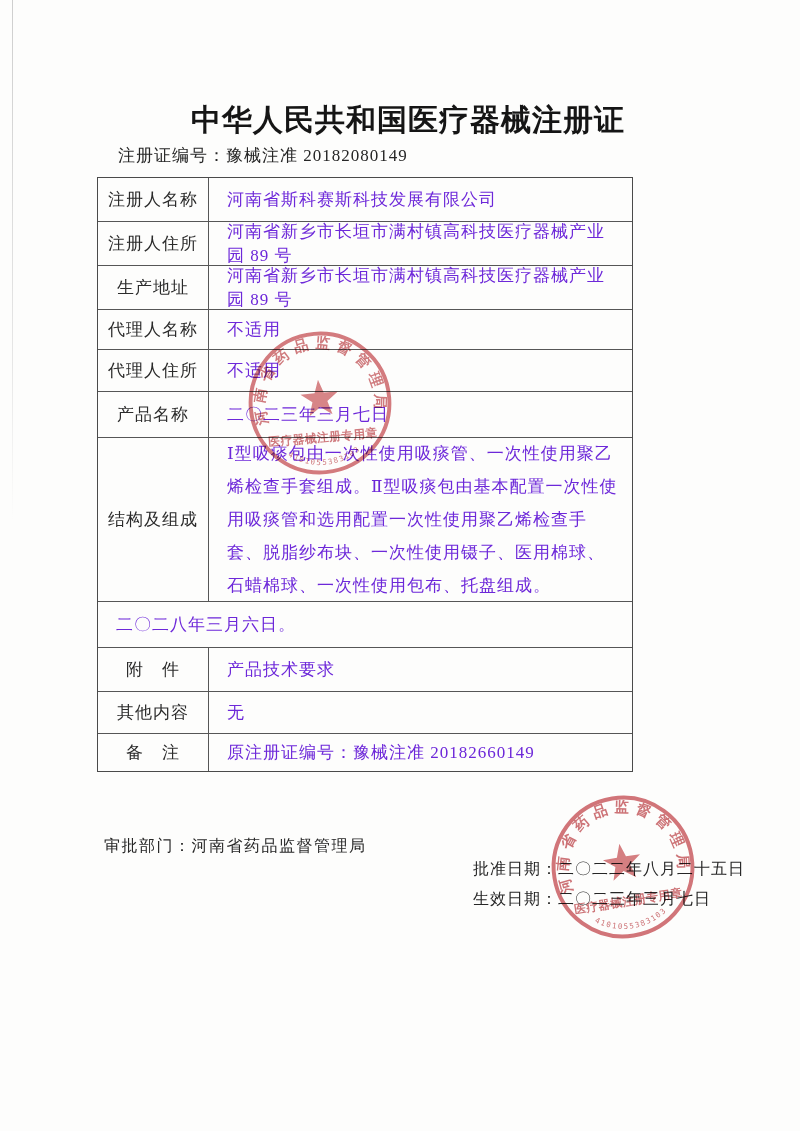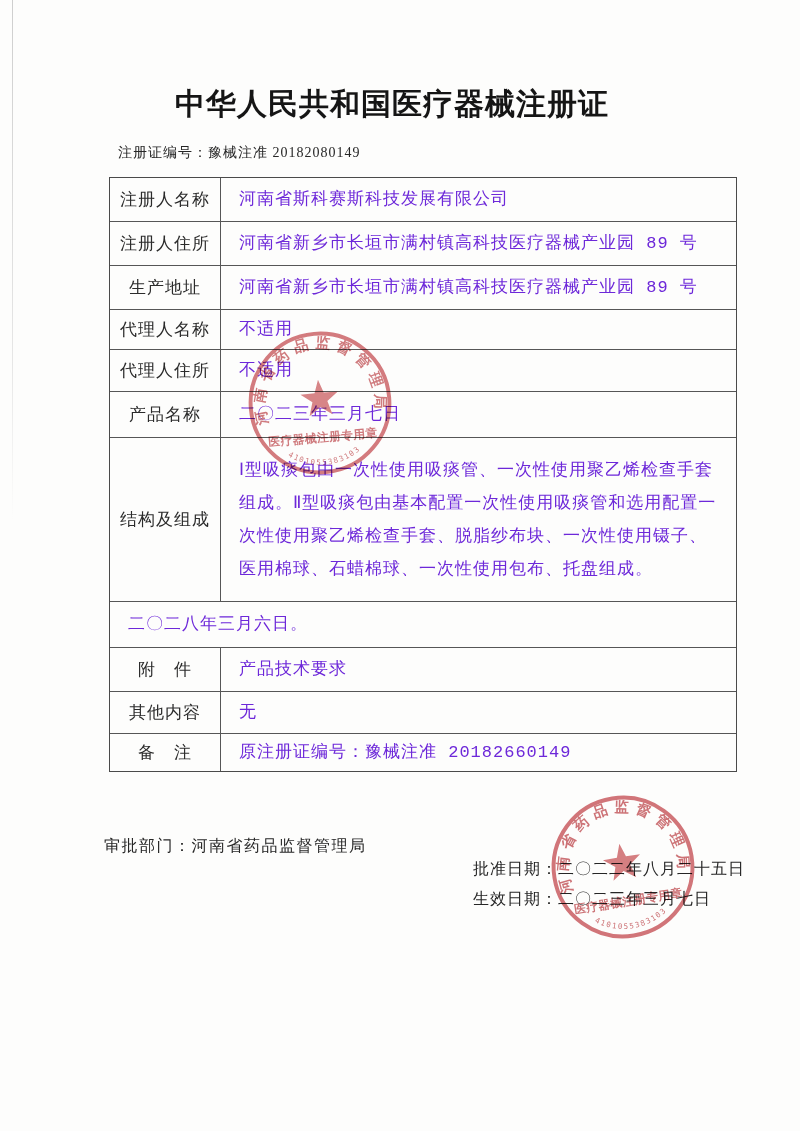"中华人民共和国医疗器械注册证" .doc-title { margin: 0 -> 16px }
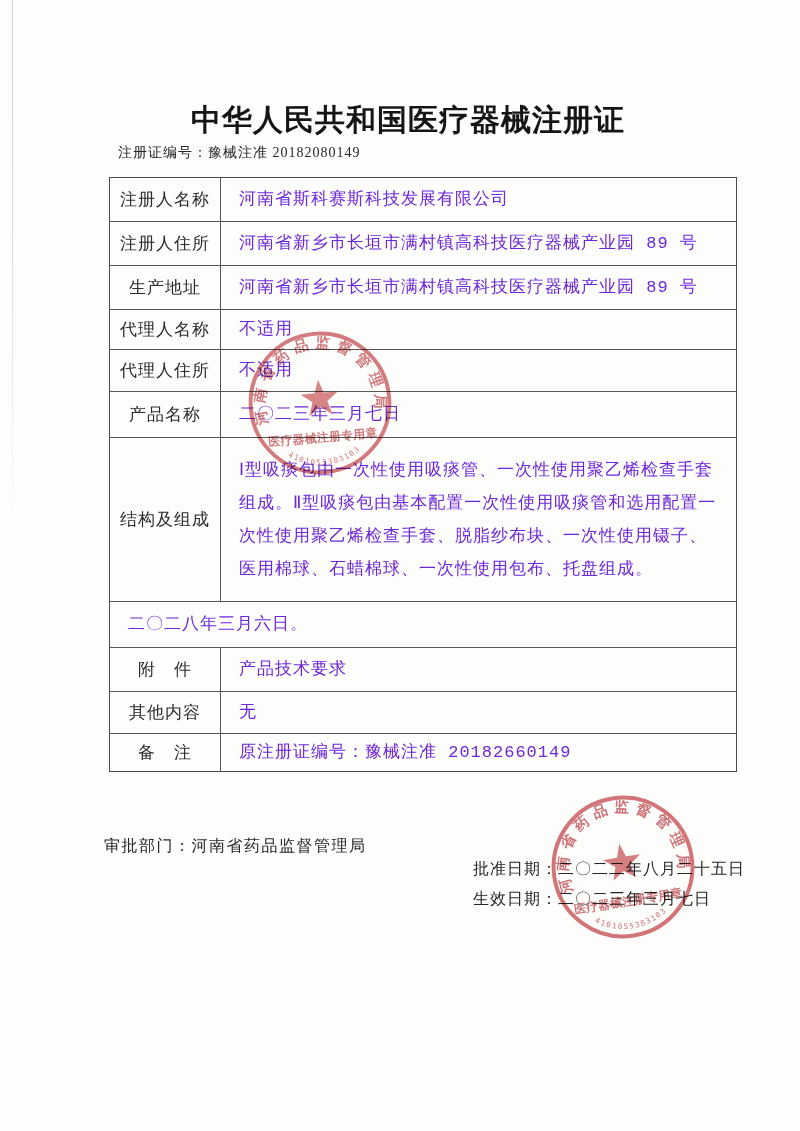"注册证编号：豫械注准 20182080149" .cert-no { font-size: 14px -> 17px }
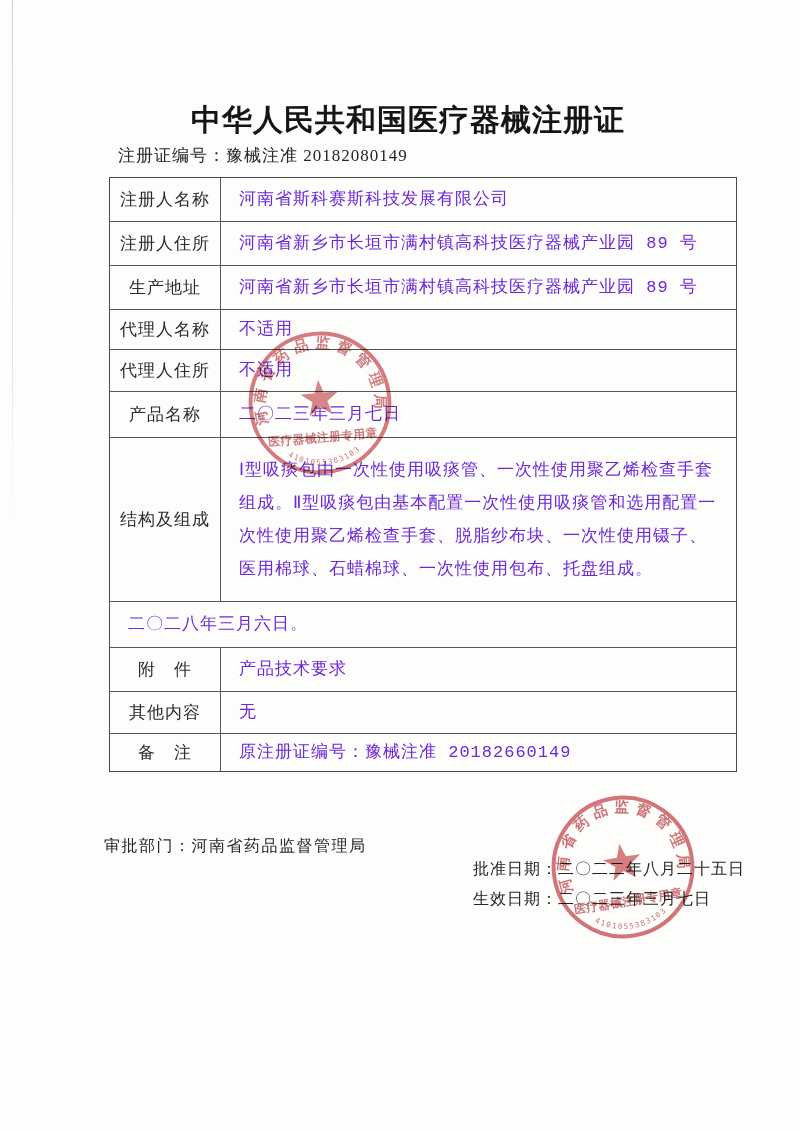"注册人名称" .cert-table { font-family: Liberation Mono, monospace -> none; left: 109px -> 97px; width: 628px -> 536px }
